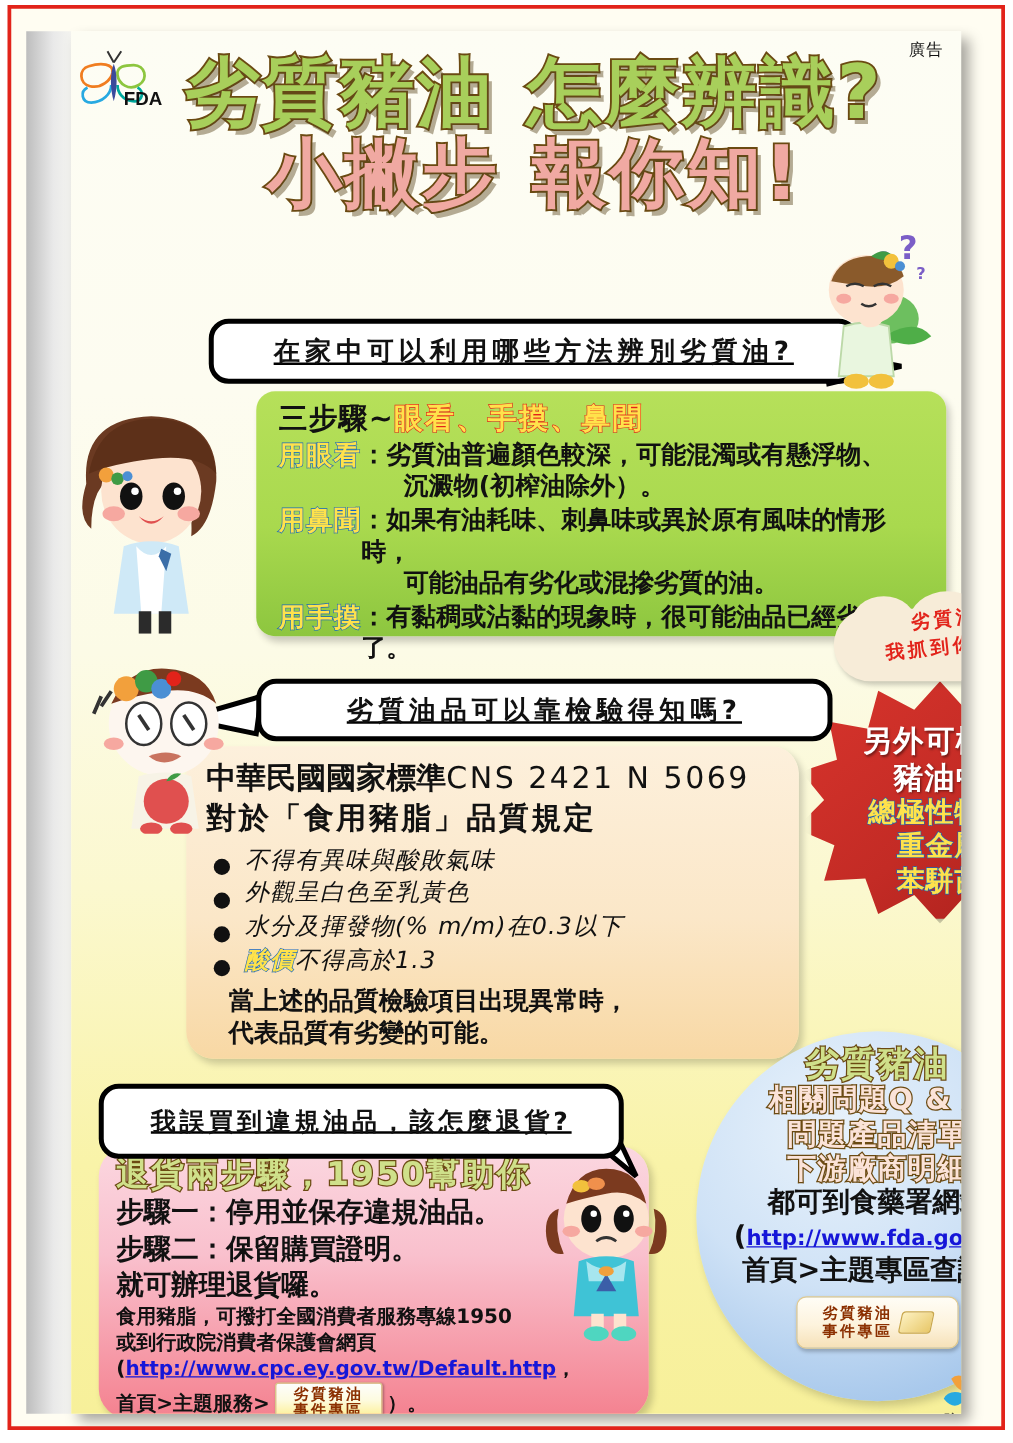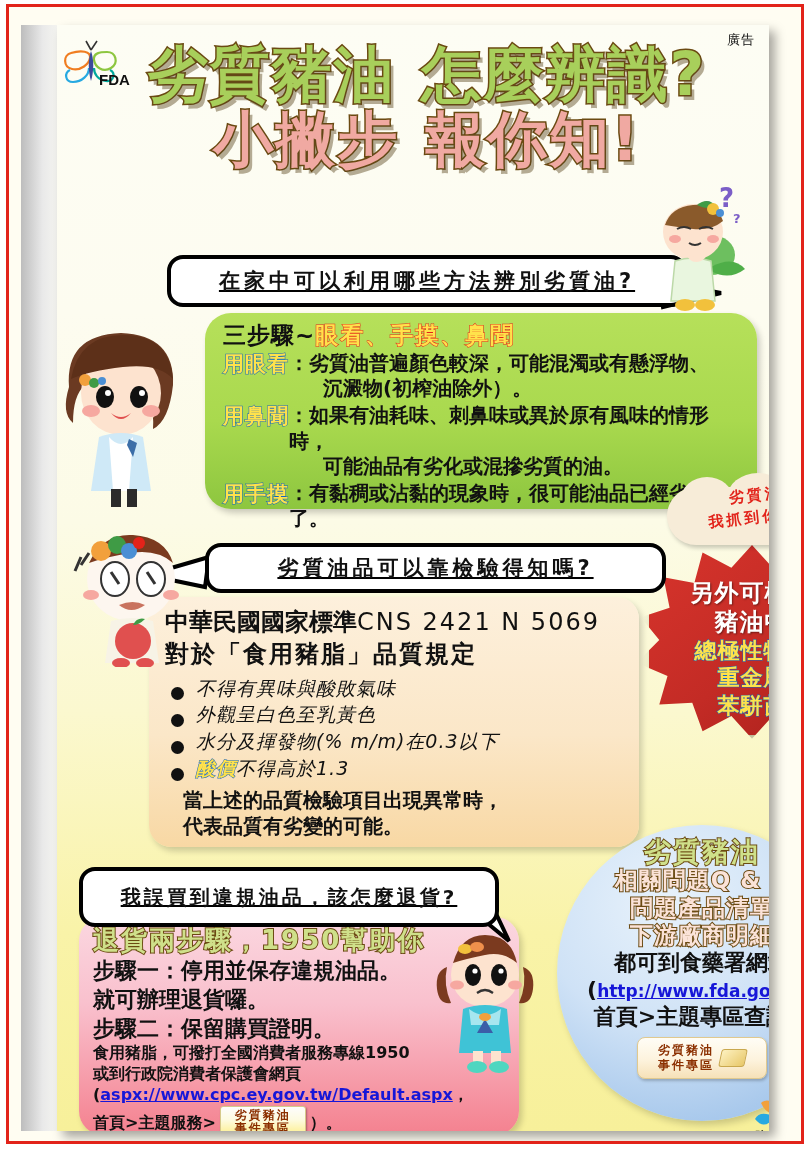"三步驟~眼看、手摸、鼻聞" .green-box { border-radius: 26px -> 15px }
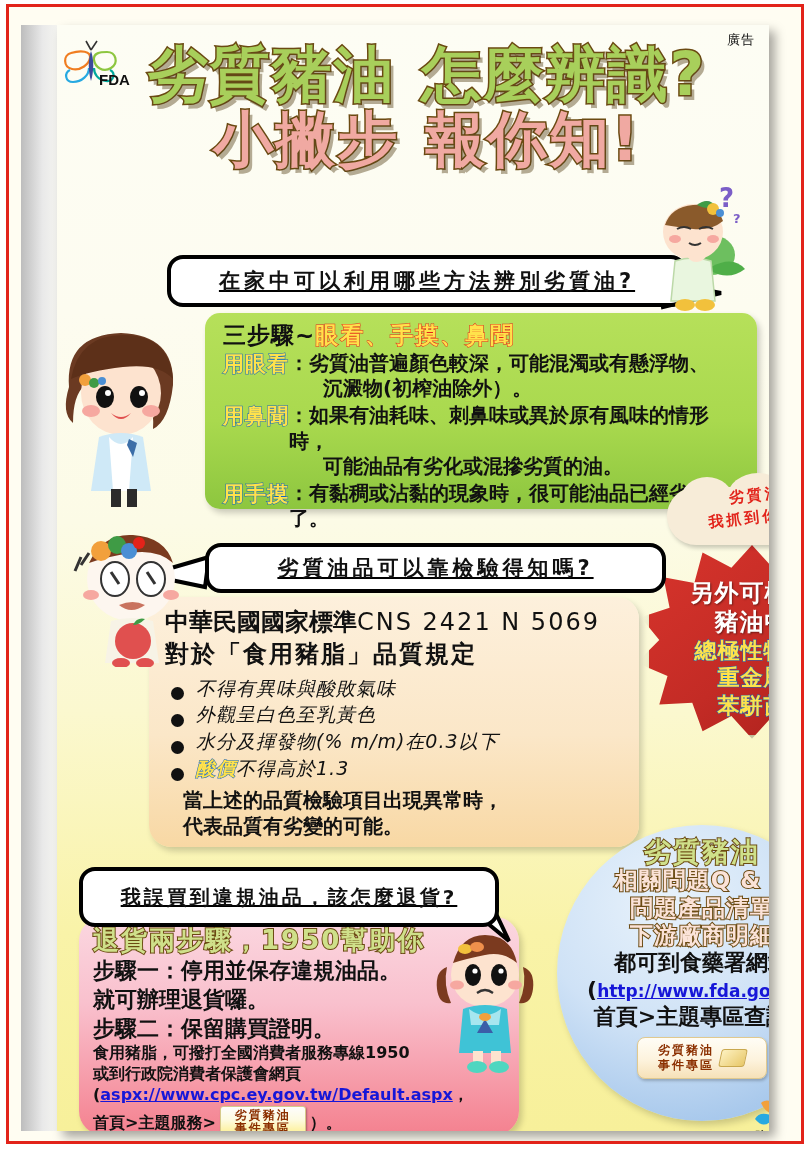"就可辦理退貨囉。" div.pstep { order: before "步驟二：保留購買證明。" -> after "步驟二：保留購買證明。" }
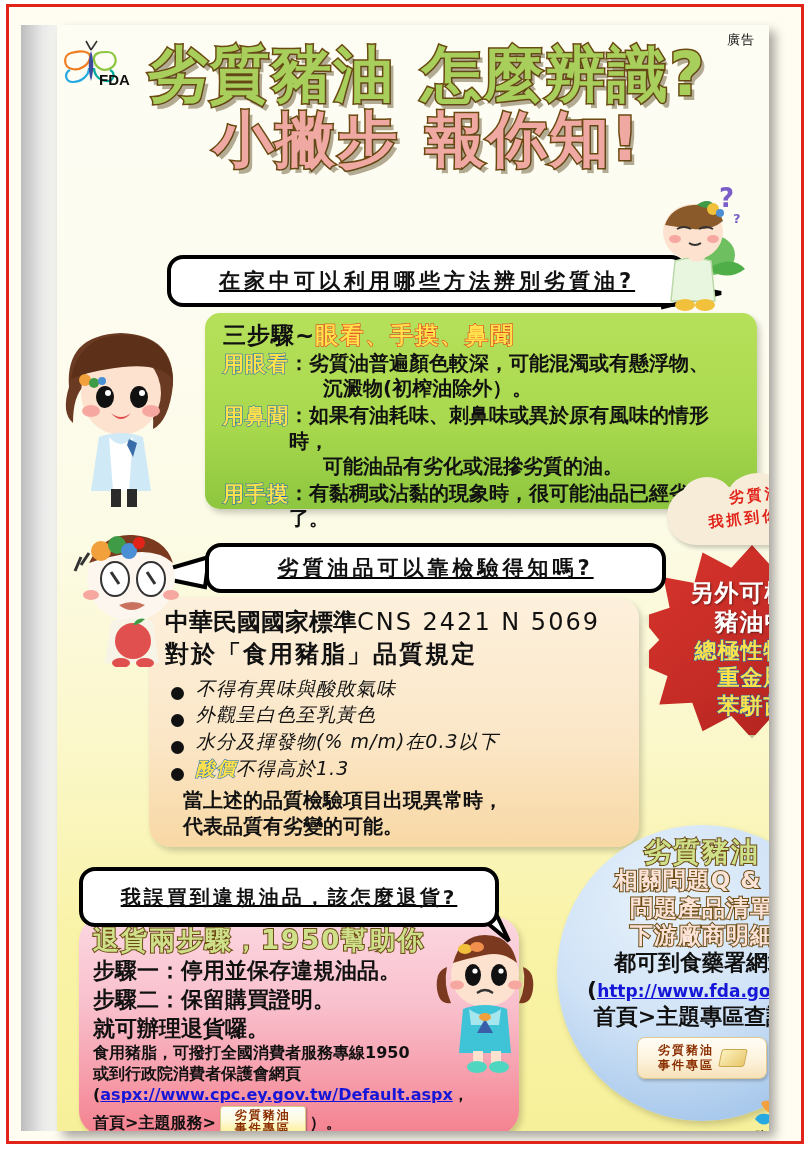"aspx://www.cpc.ey.gov.tw/Default.aspx" a.plink { text: aspx://www.cpc.ey.gov.tw/Default.aspx -> http://www.cpc.ey.gov.tw/Default.http }
